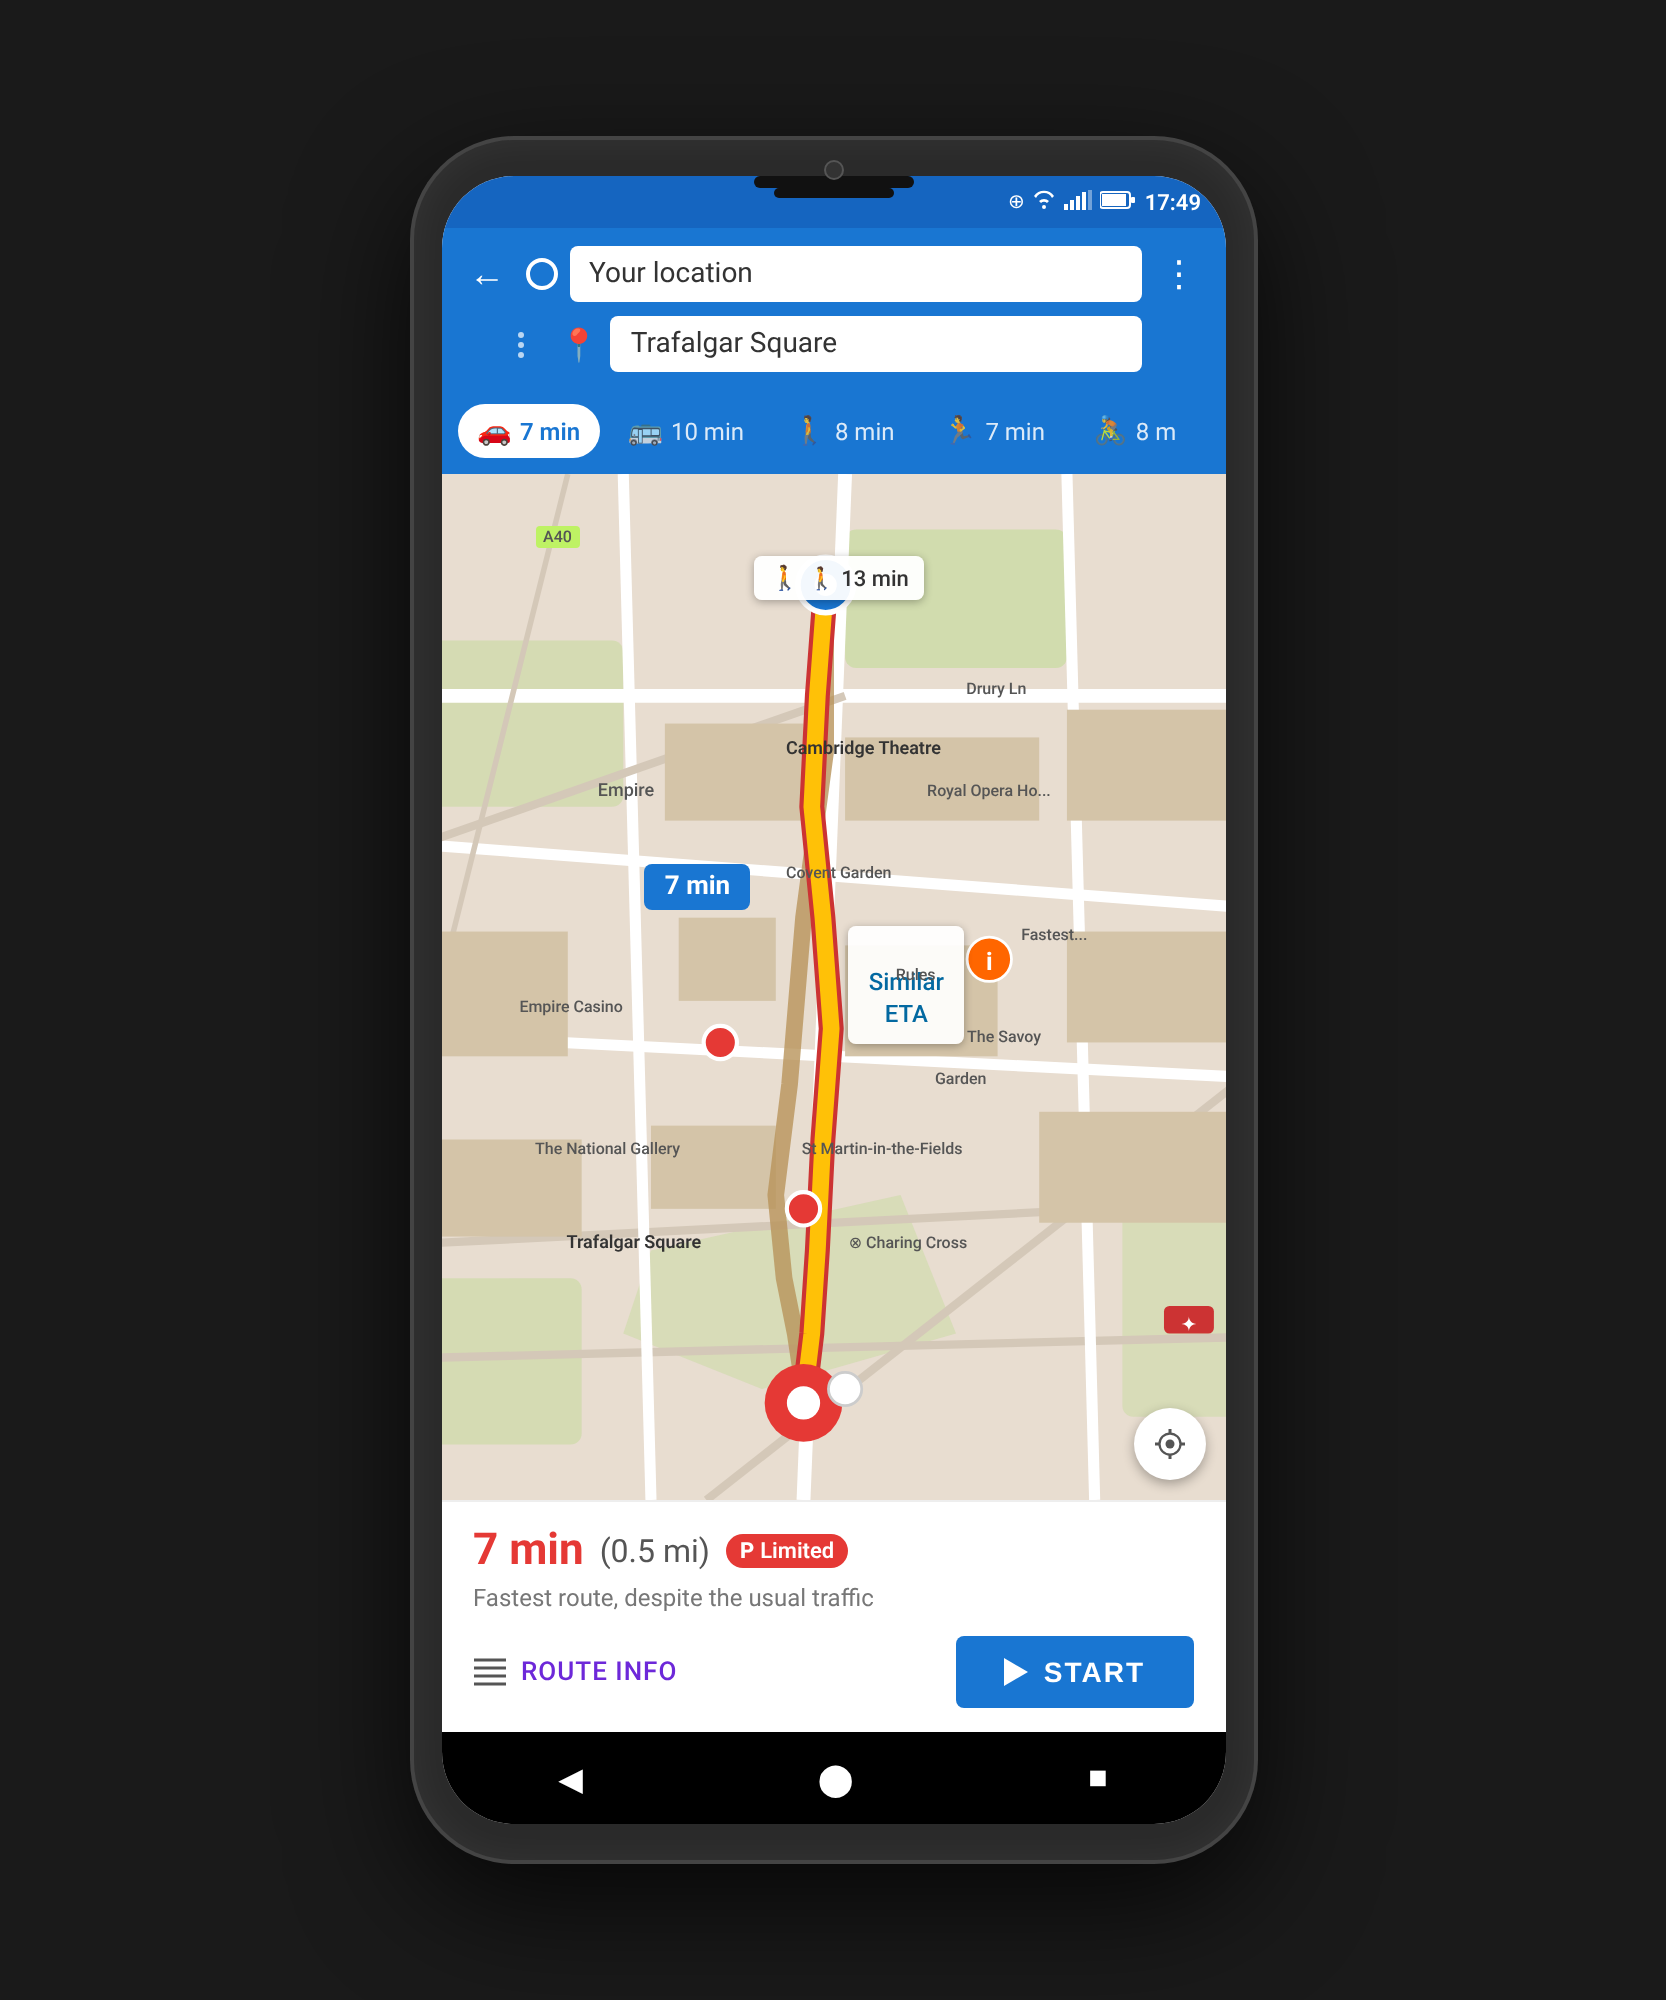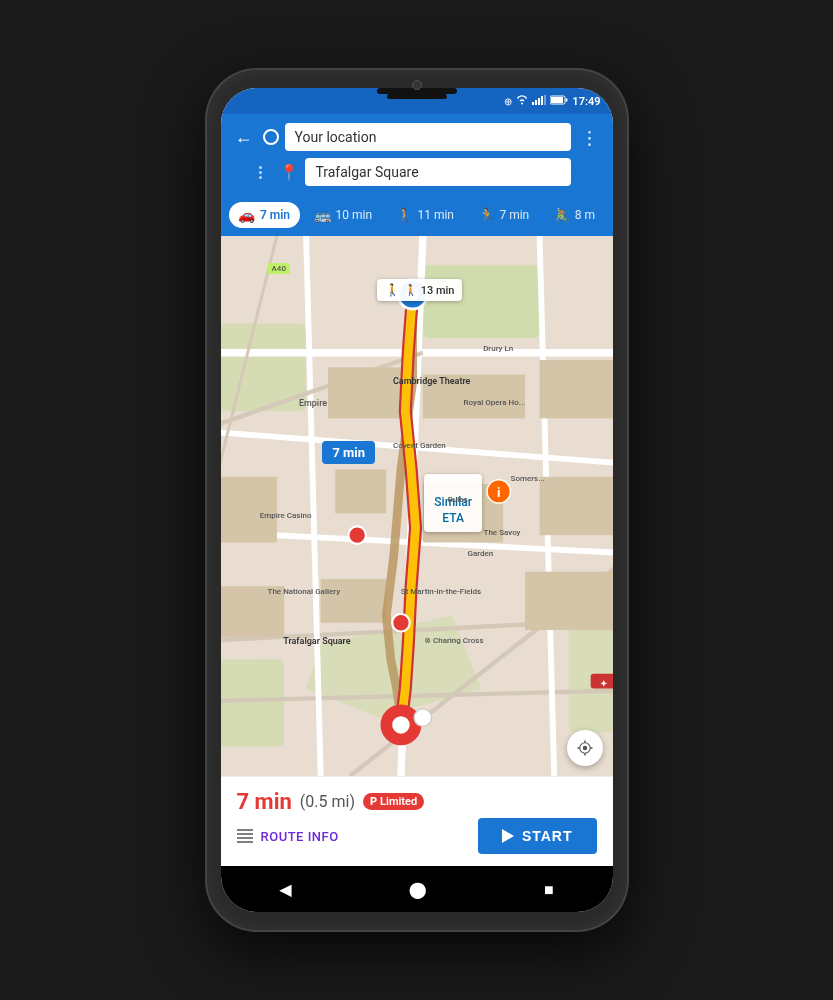"11 min" span { text: 11 -> 8 }
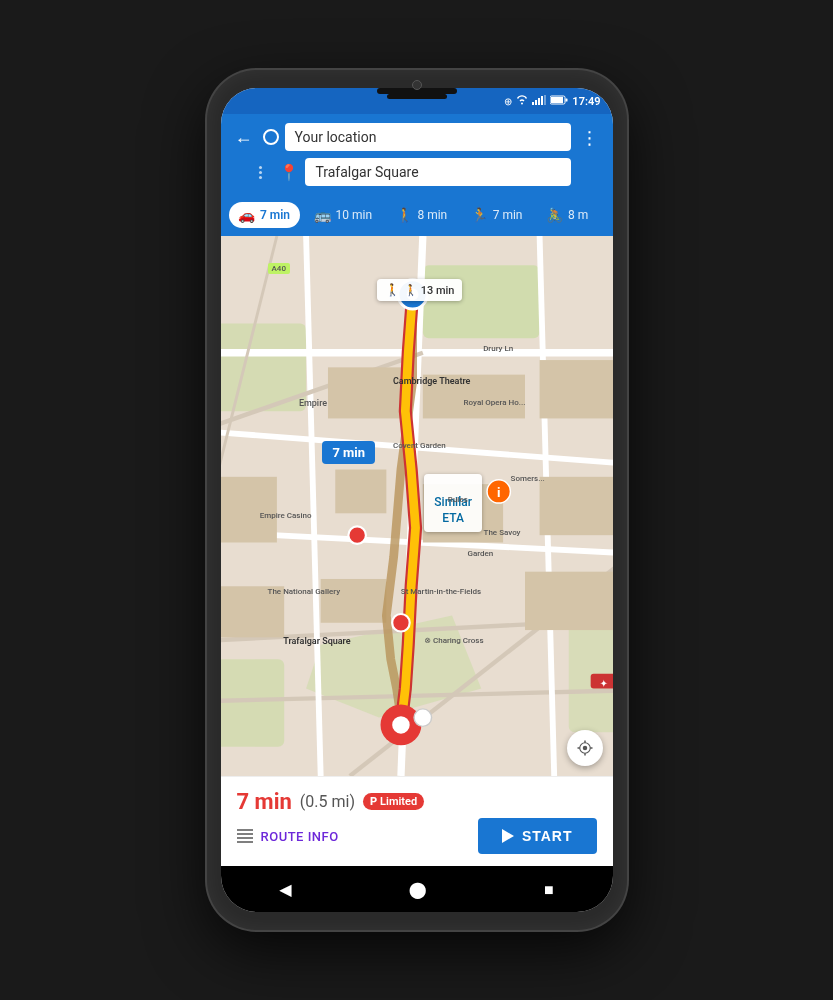"Somers..." div.map-label { text: Somers -> Fastest }
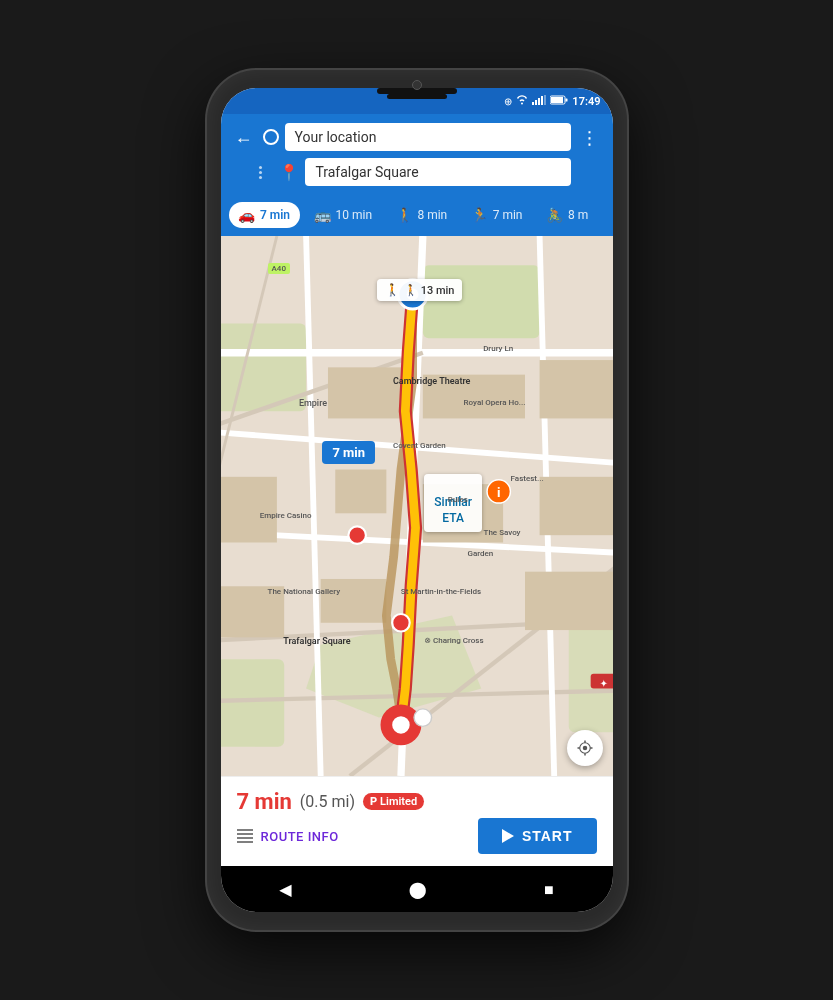"Fastest route, despite the usual" div.route-desc { html: none -> <div>Fastest route, despite the usual traffic</div> }
